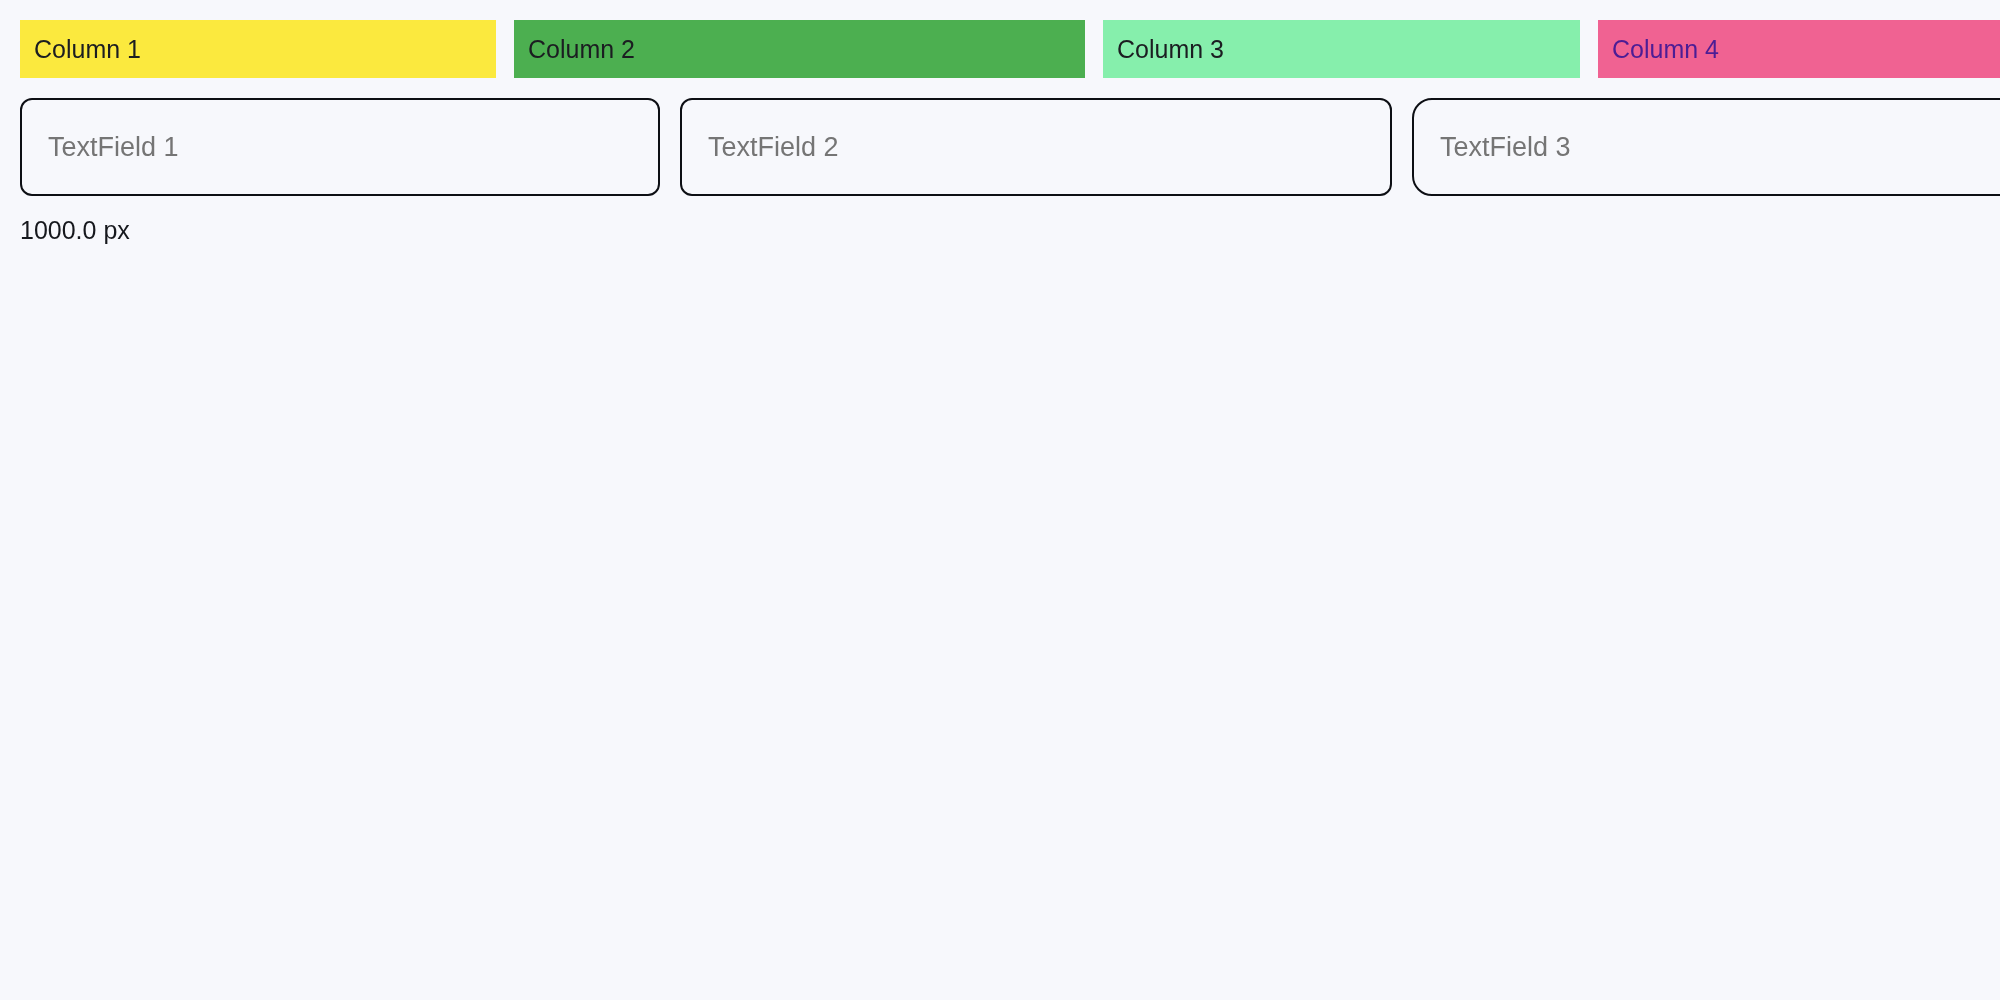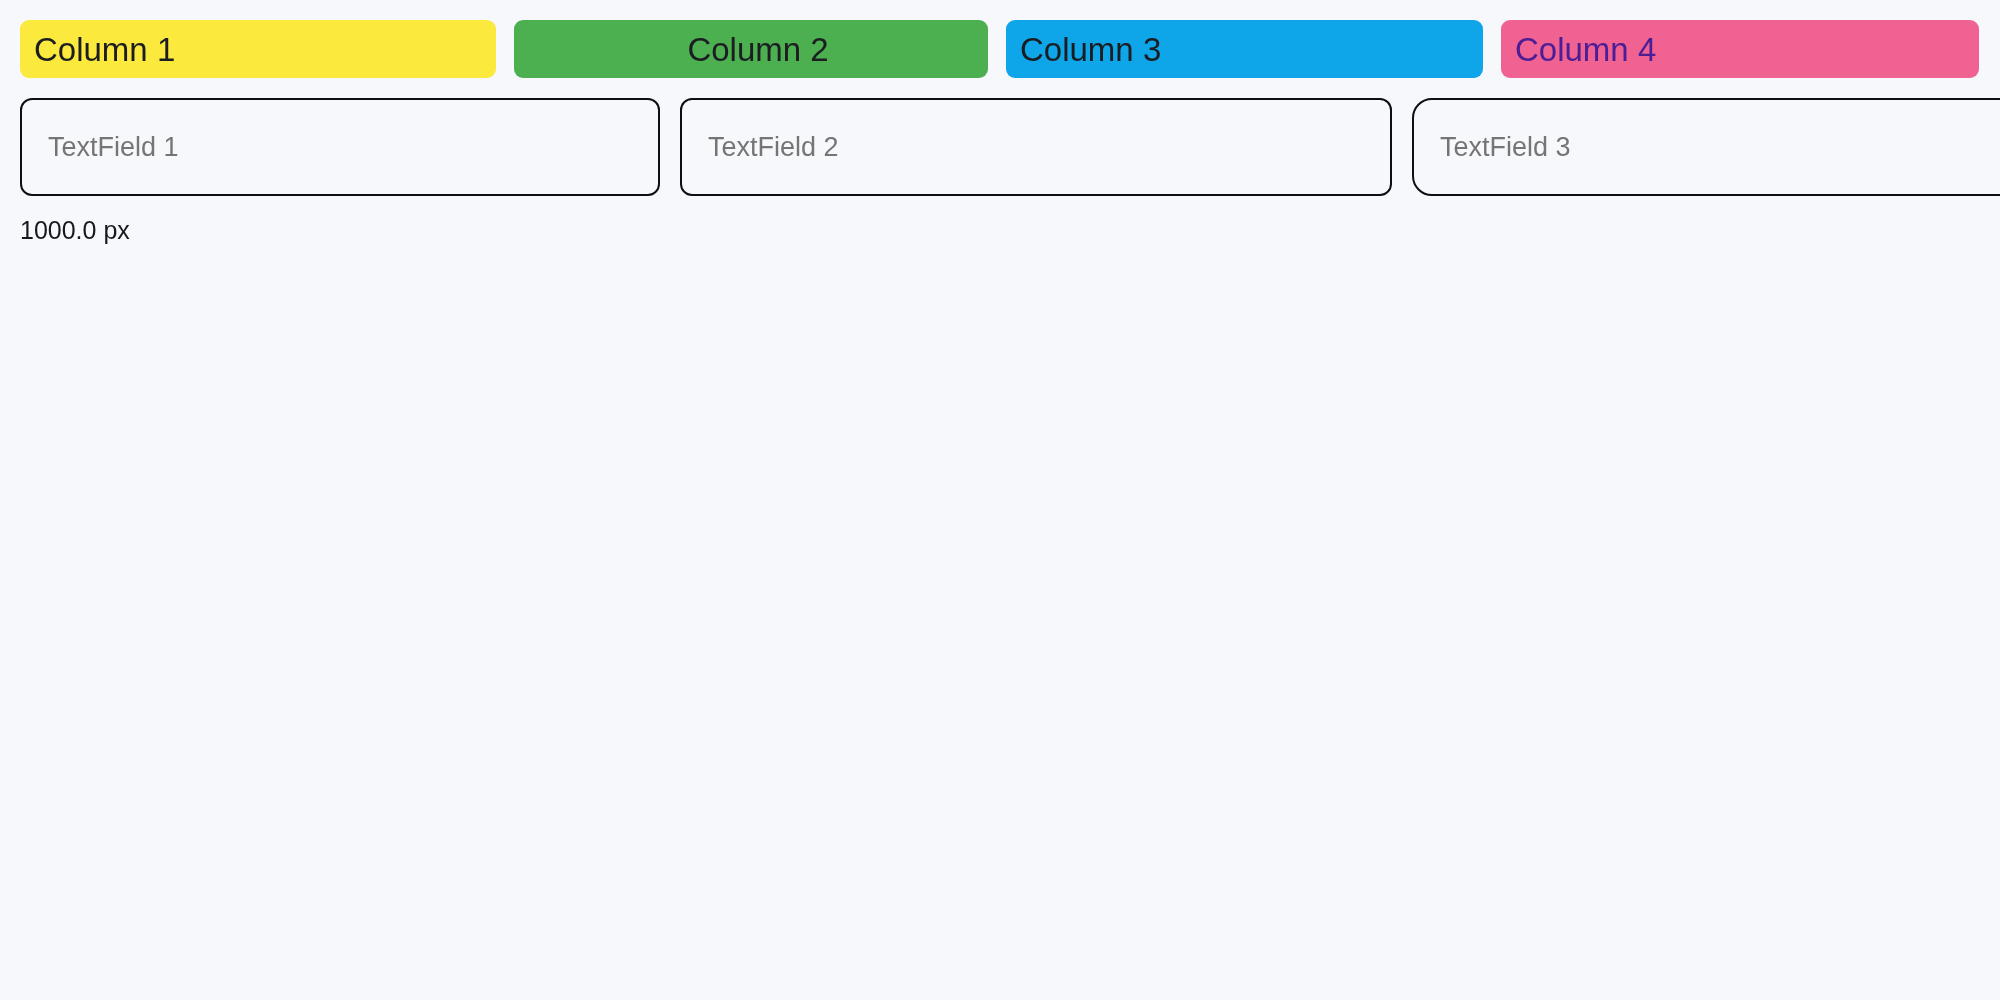"Column 1" .column-box { border-radius: 9px -> none; font-size: 33px -> 25px }
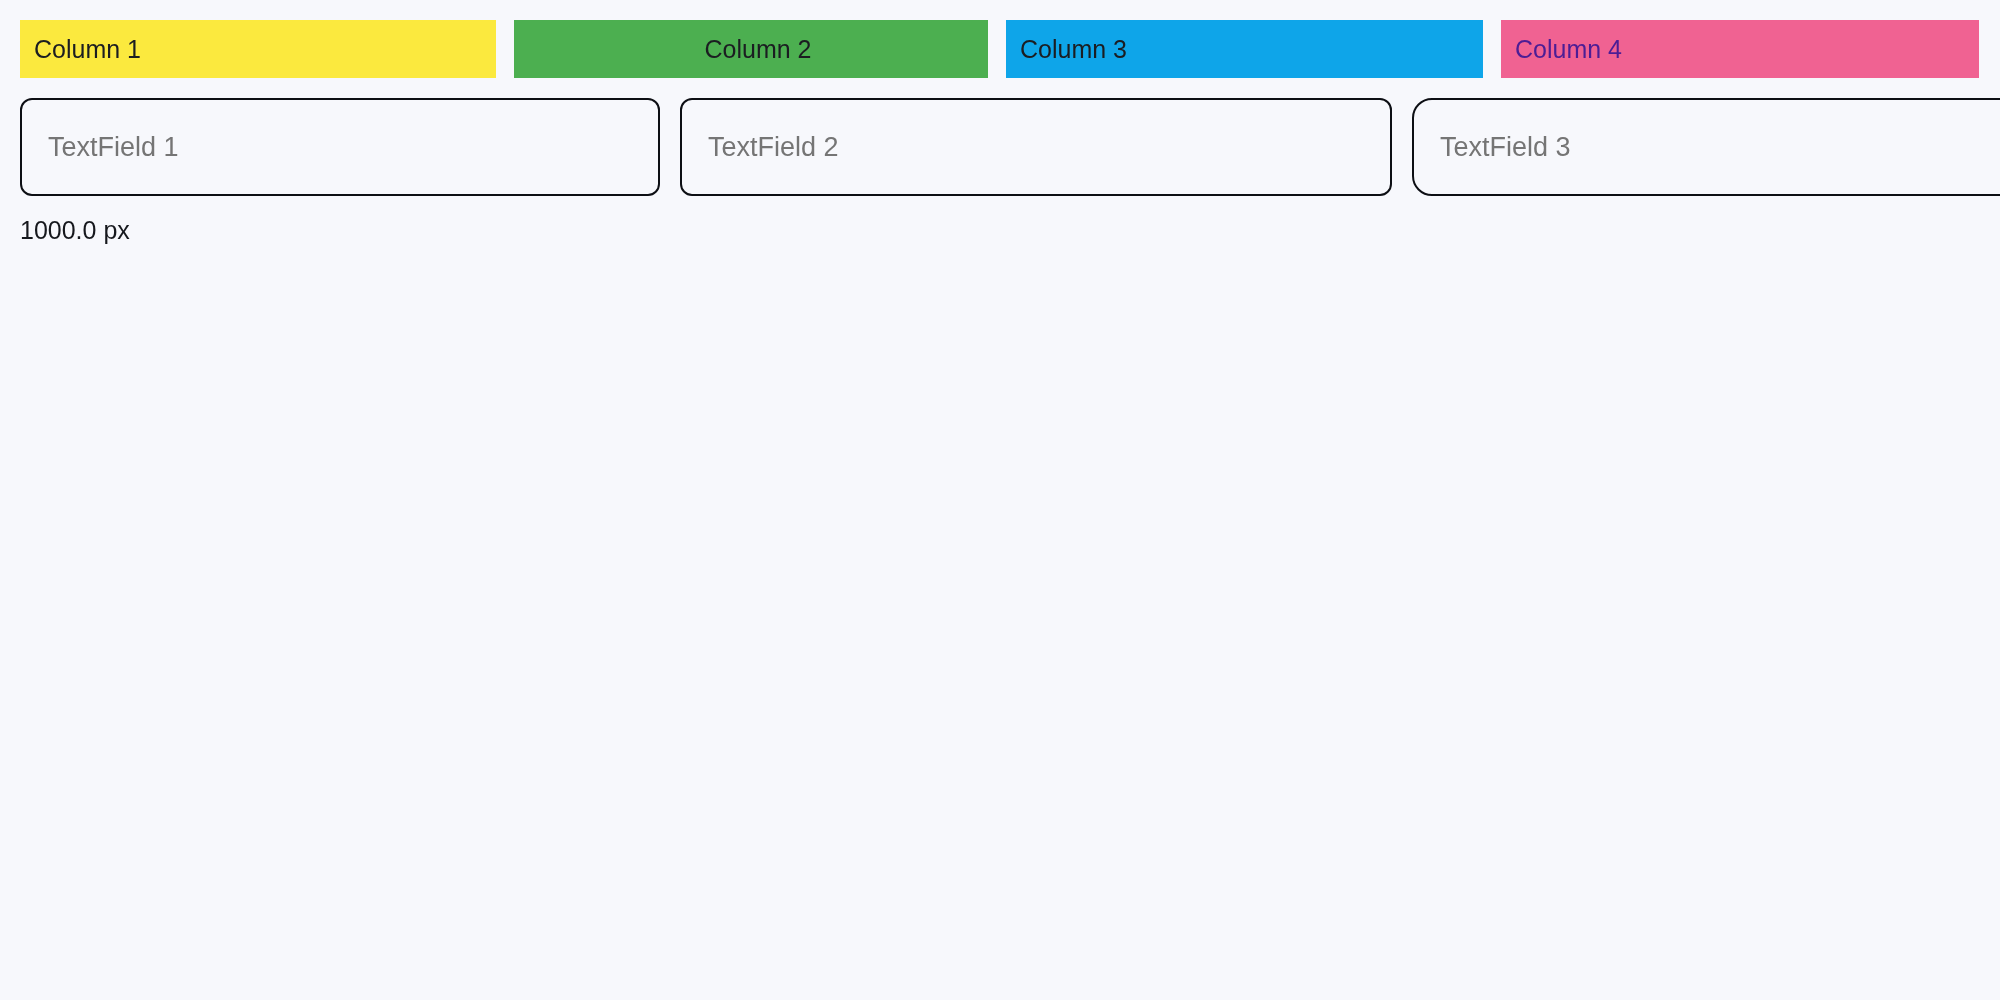"Column 2" .column-box.c2 { justify-content: center -> none; width: 474px -> 571px }
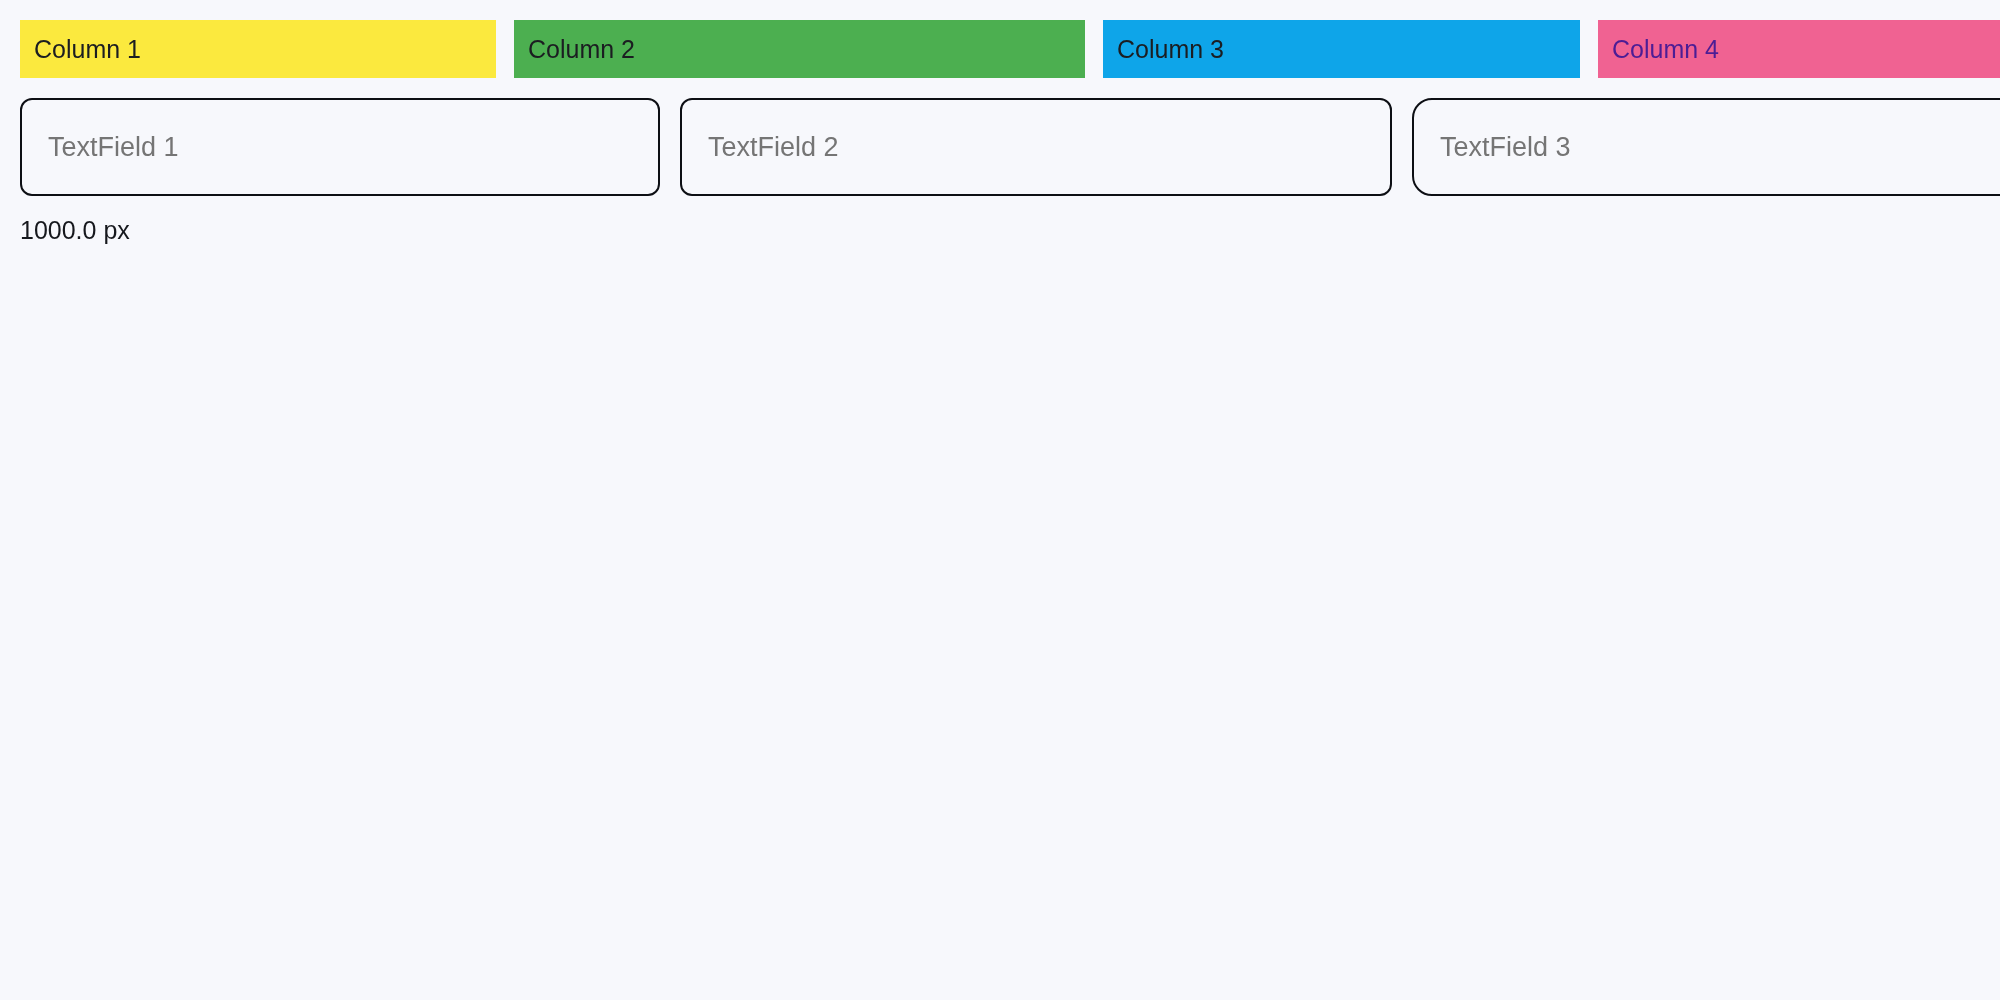"Column 3" div.column-box { background-color: #0ea5e9 -> #86efac }
